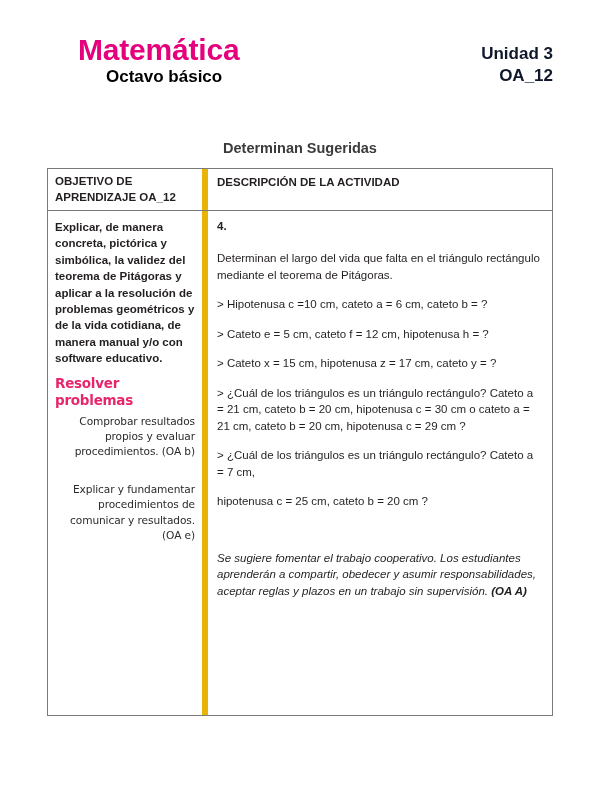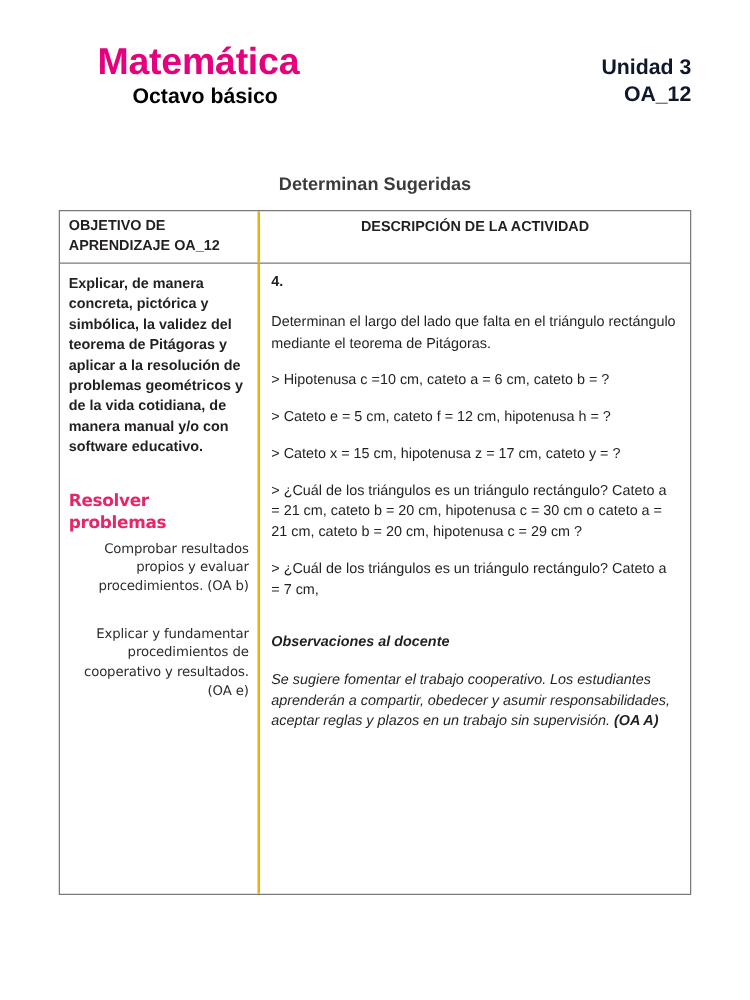"OBJETIVO DE APRENDIZAJE OA_12" .col-left { border-right: 2px solid #eab308 -> 6px solid #eab308 }
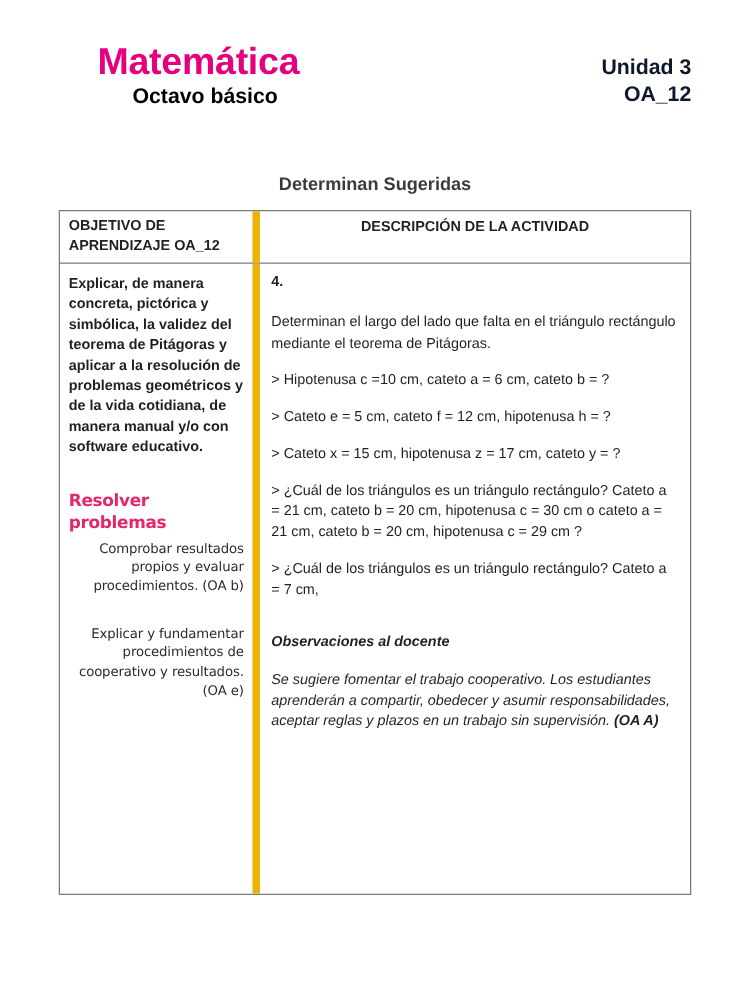"DESCRIPCIÓN DE LA ACTIVIDAD" .th-right { text-align: center -> none }
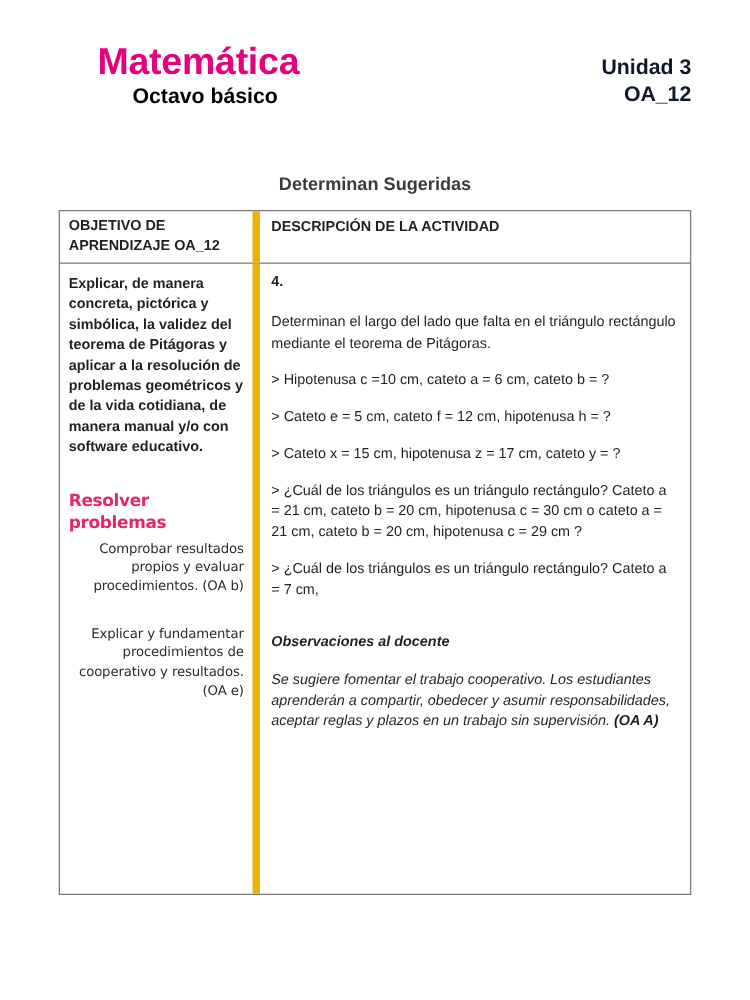"Determinan el largo del lado" p.act-para { text: lado -> vida }
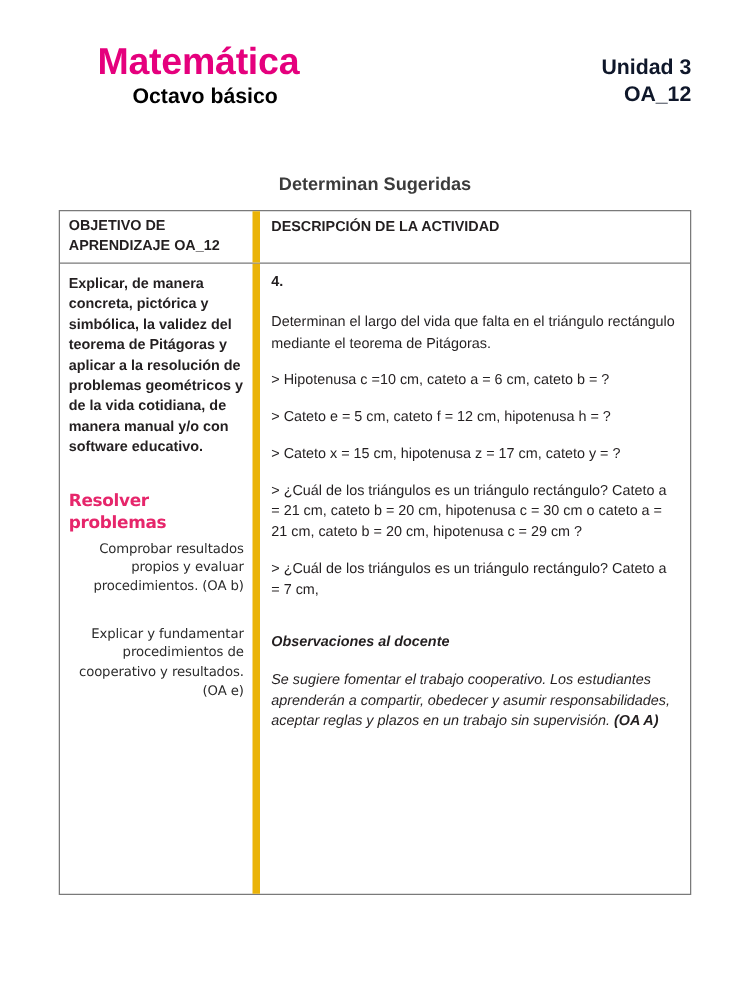"Resolver problemas" .skill-block { margin-top: 26px -> 8px }
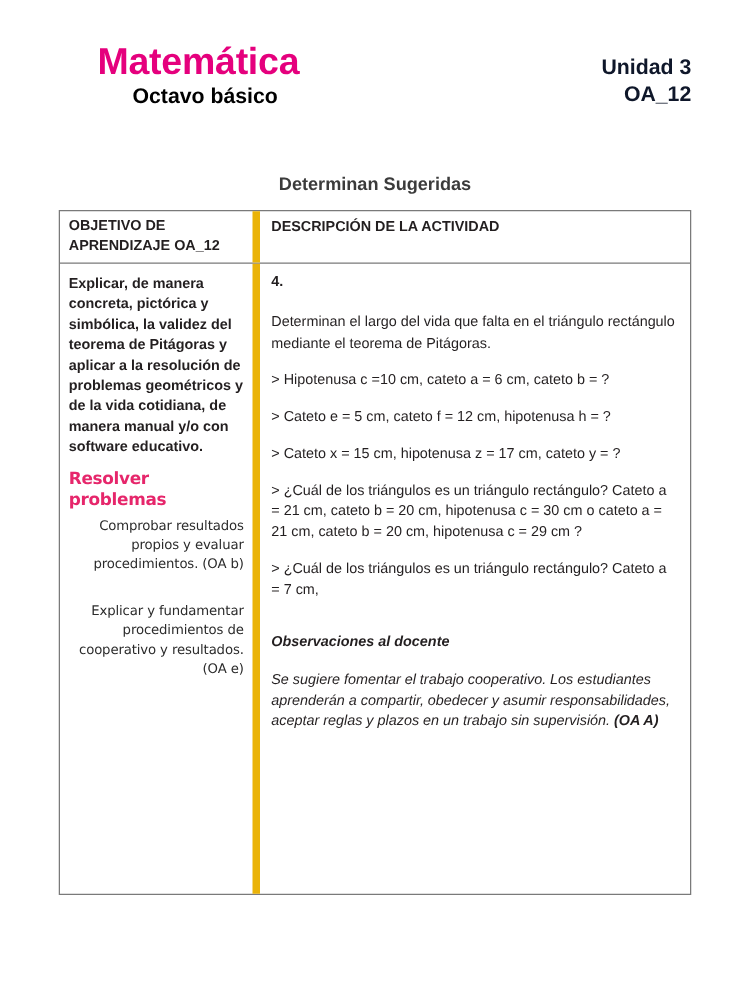"Explicar y fundamentar procedimientos de" div.skill-desc { text: cooperativo -> comunicar }
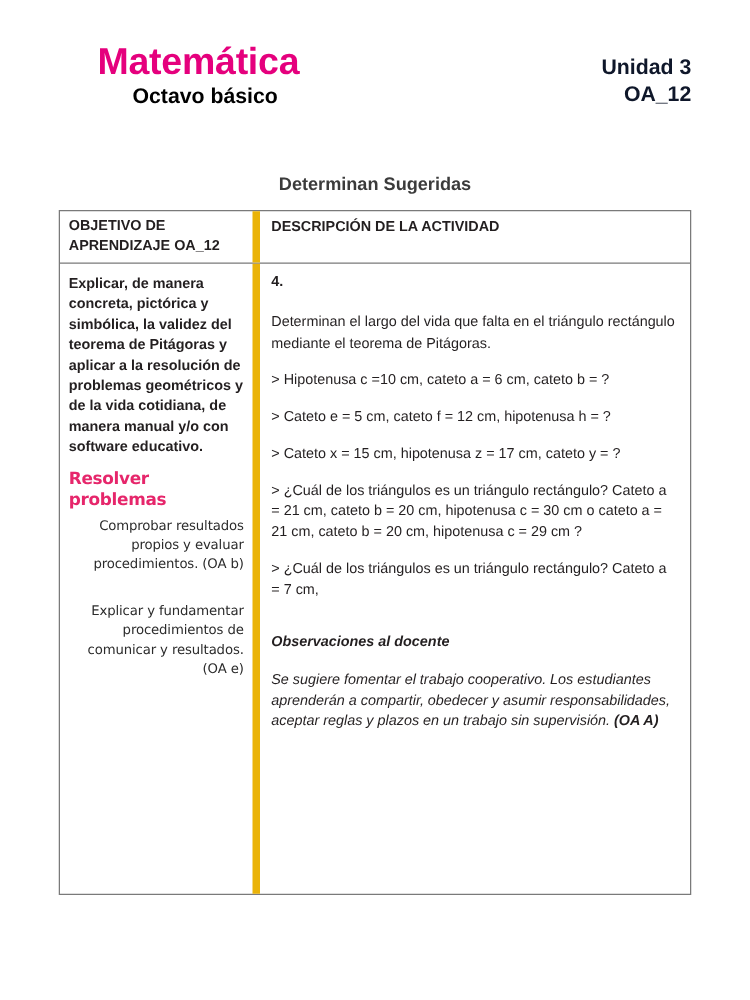"hipotenusa c = 25 cm," p.act-para { html: none -> <p>hipotenusa c = 25 cm, cateto b = 20 cm ?</p> }
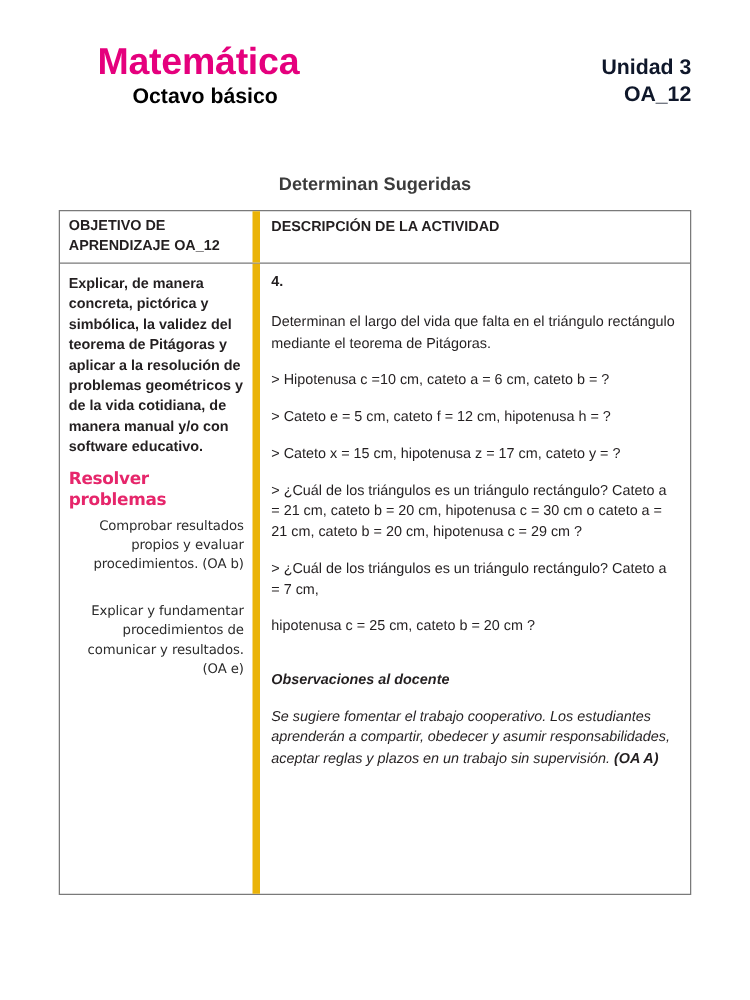"Observaciones al docente" p.obs-title { html: <p>Observaciones al docente</p> -> none }
